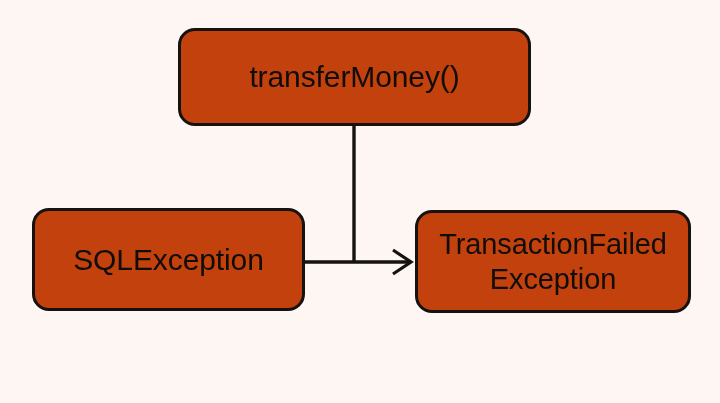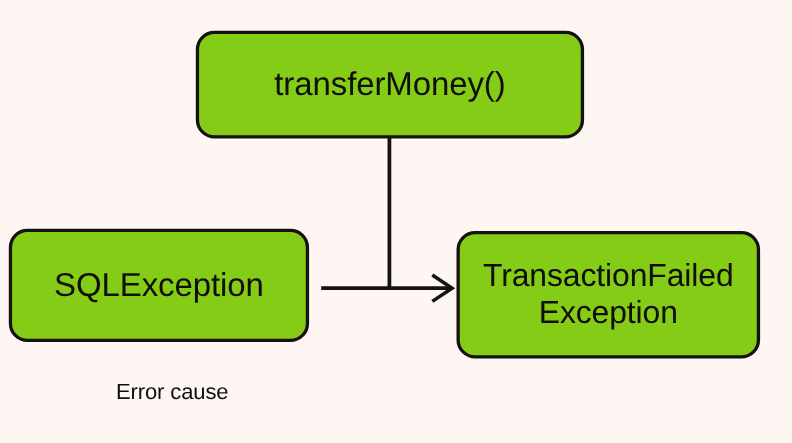"transferMoney()" .node { background: #84cc16 -> #c2410c }
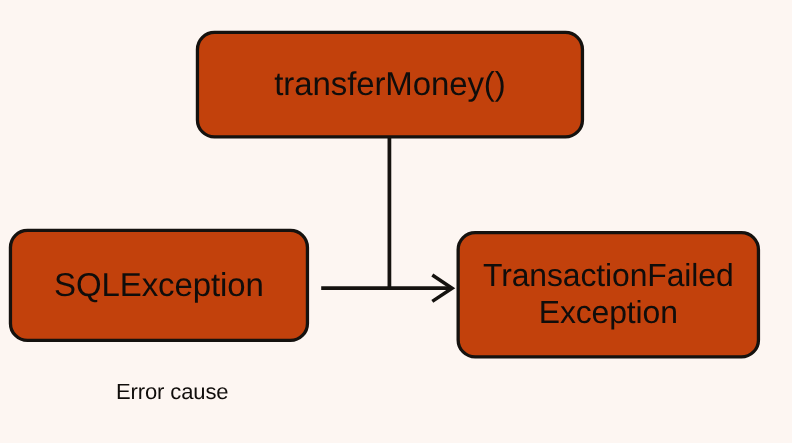"SQLException" #node-sql-exception { left: 8px -> 32px }
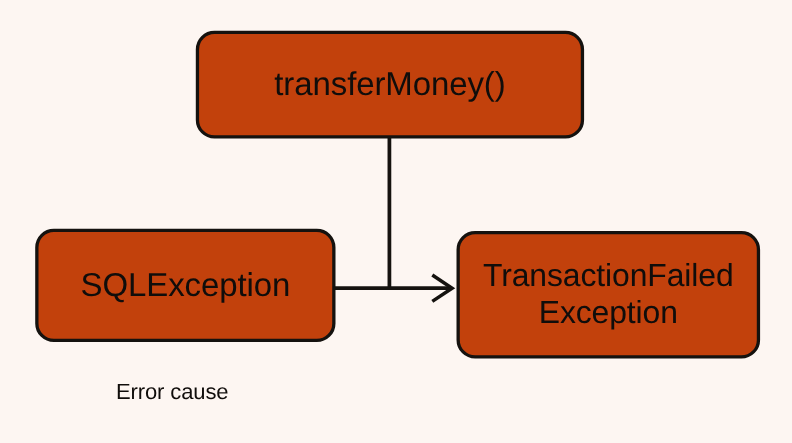"TransactionFailed" #node-transaction-failed-exception { height: 116px -> 103px }
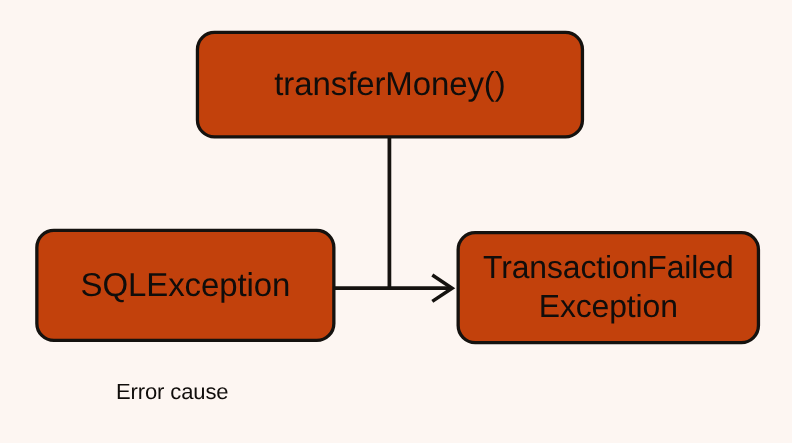"Error cause" div.caption { html: <div>Error cause</div> -> none }
